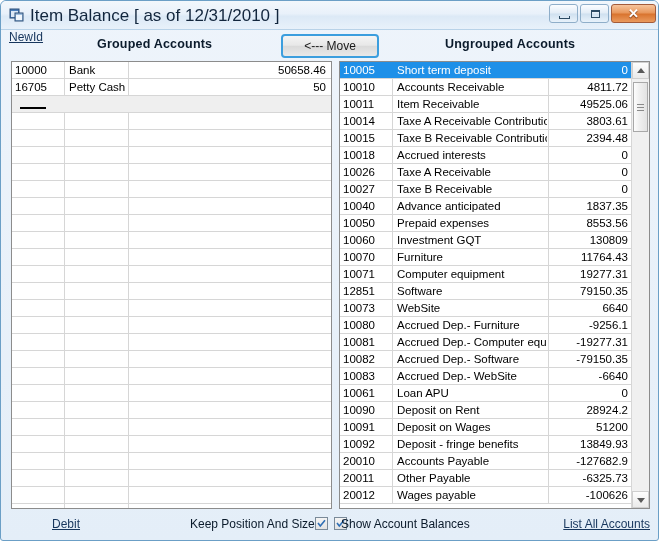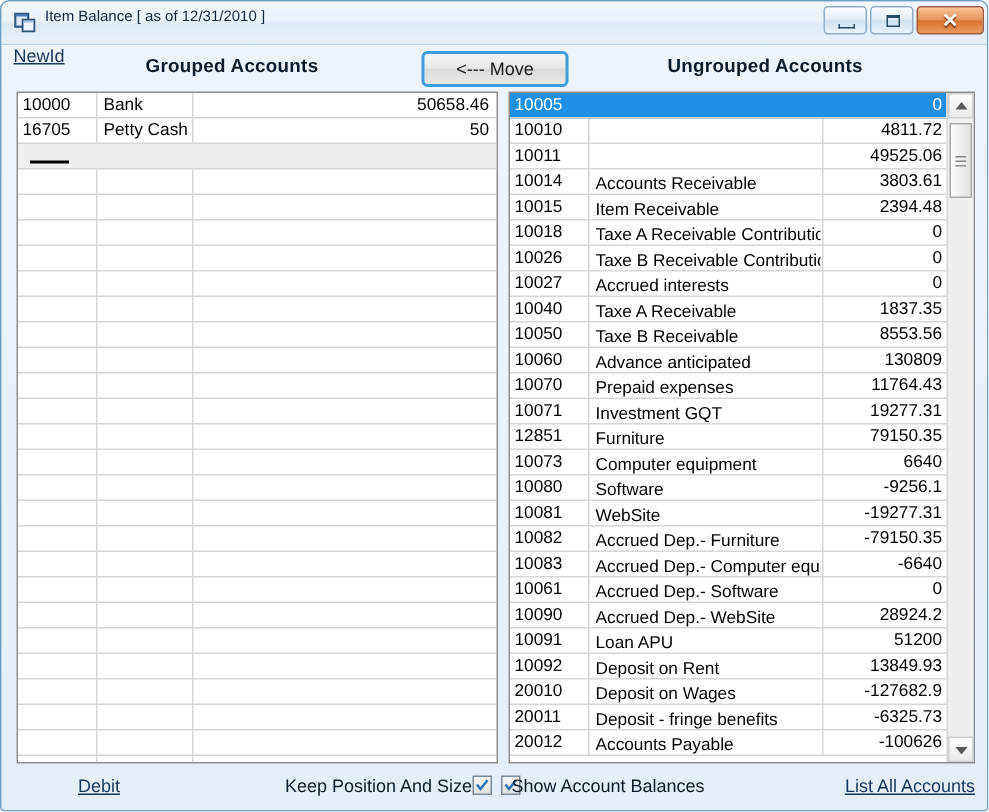"Item Balance [ as of" .title-text { font-size: 10px -> 17px }
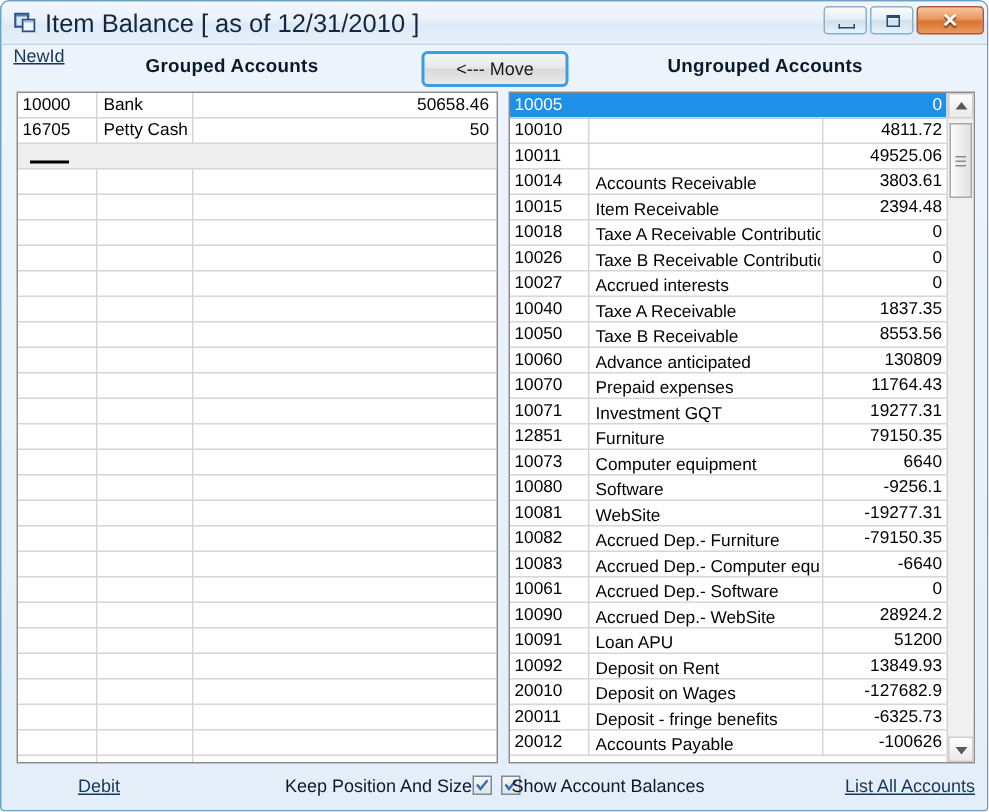"Short term deposit" #grid-right .c-name { margin-top: 36px -> none }
